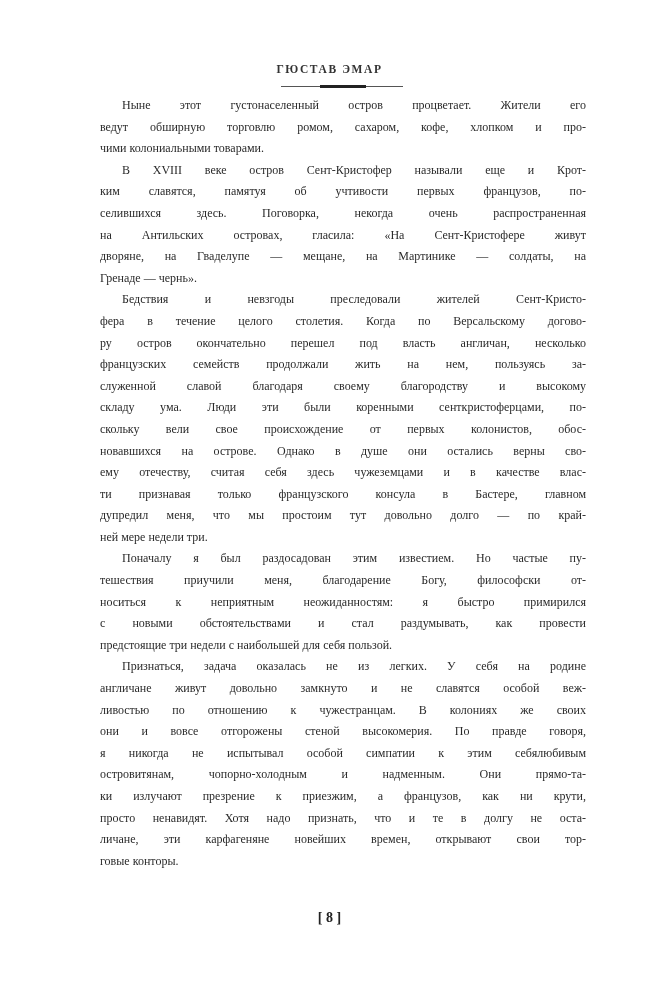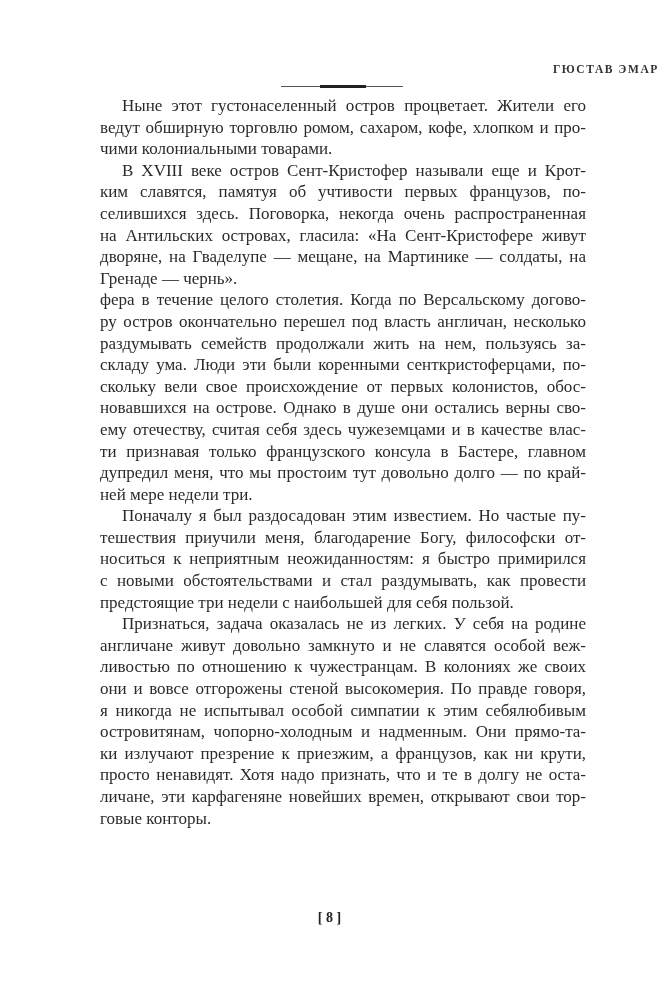"ГЮСТАВ ЭМАР" .running-head { text-align: right -> center }
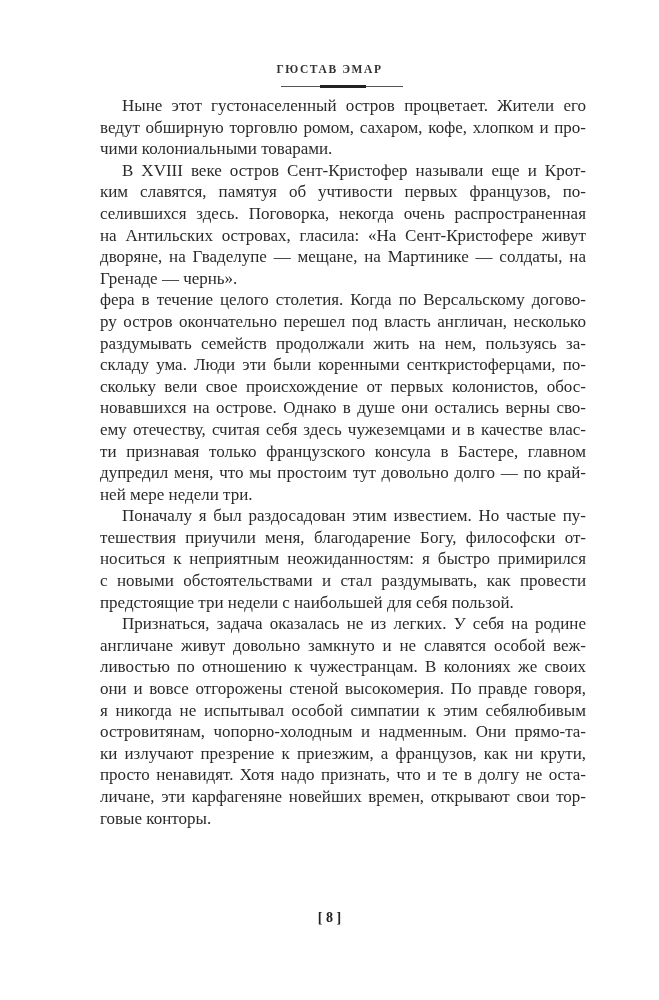"Ныне этот густонаселенный остров" .line { font-size: 17px -> 12px }
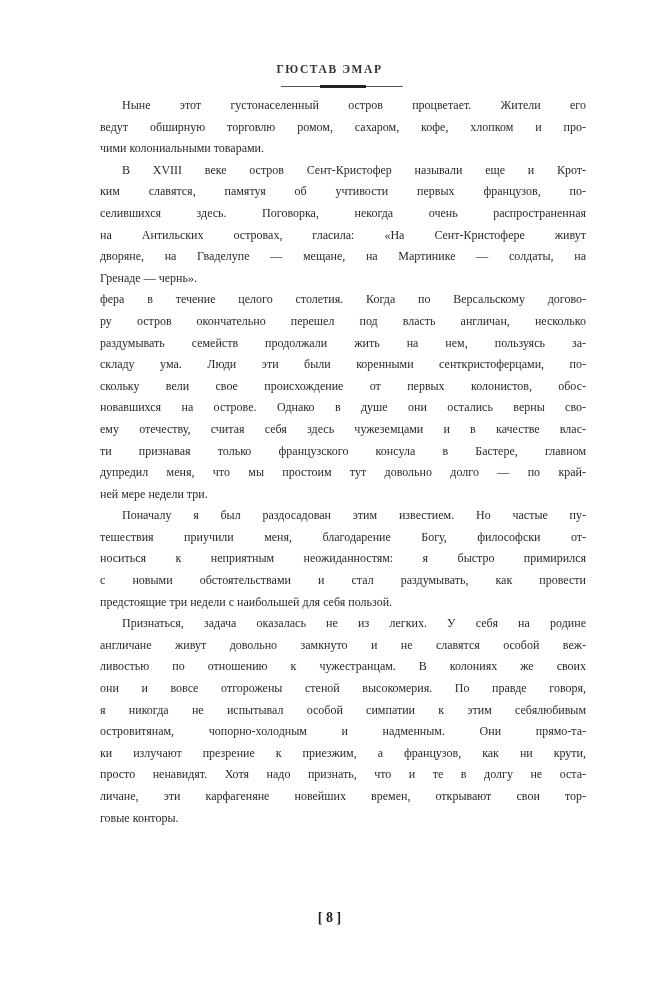"Бедствия и невзгоды преследовали жителей" div.line { html: none -> <div>Бедствия и невзгоды преследовали жителей Сент-Кристо-</div> }
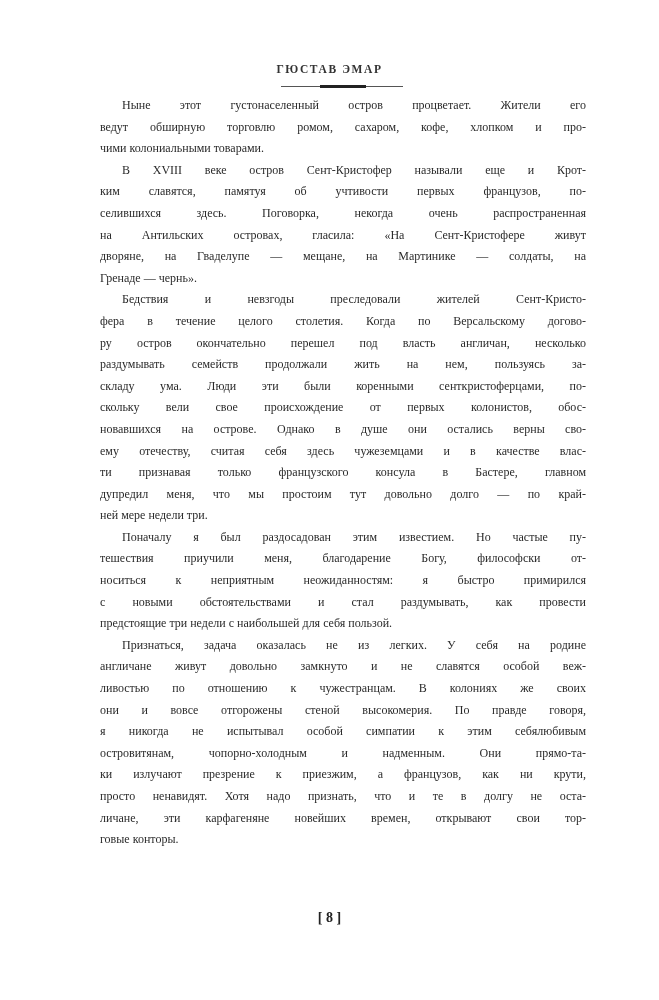"раздумывать семейств продолжали жить на" div.line { text: раздумывать -> французских }
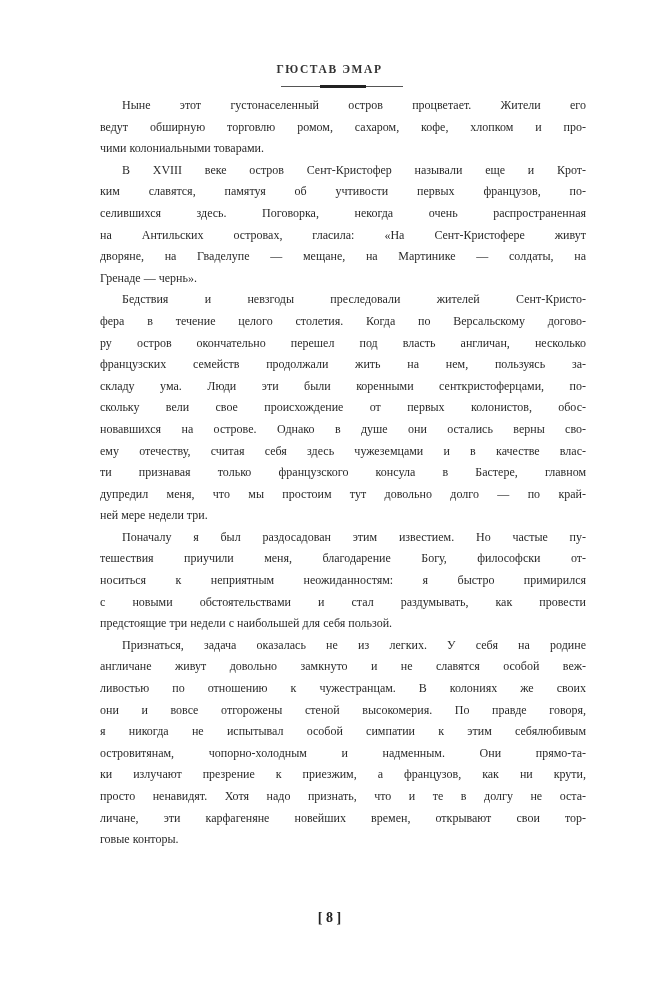"служенной славой благодаря своему" div.line { html: none -> <div>служенной славой благодаря своему благородству и высокому</div> }
